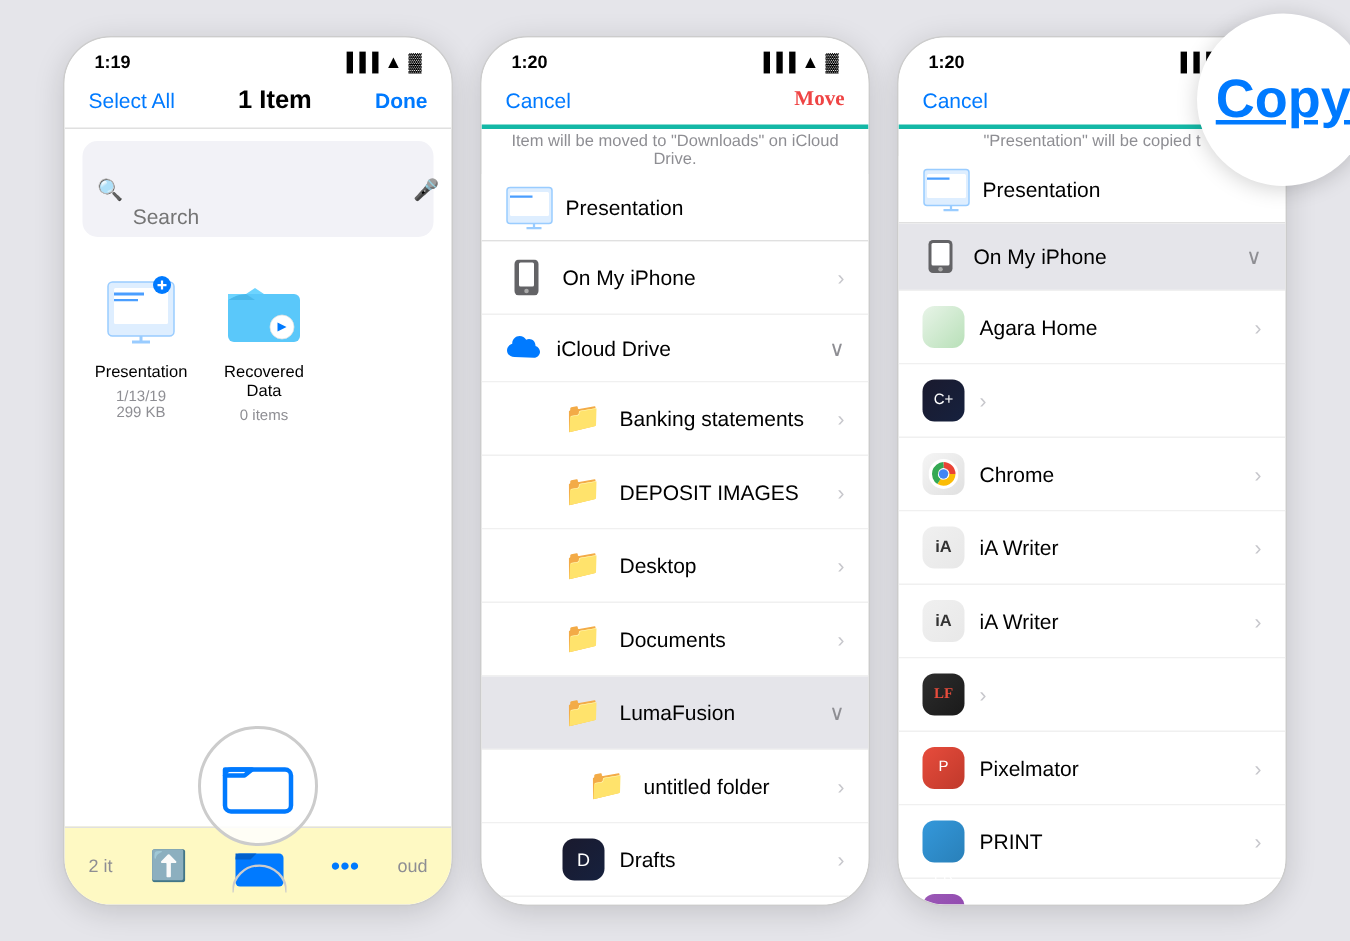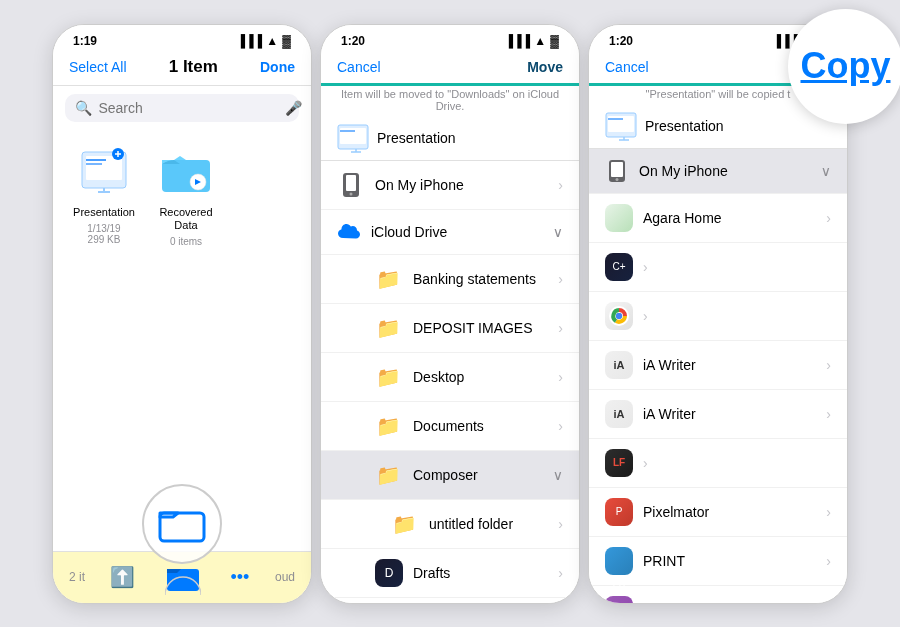"1:19" .screenshots-container { gap: 8px -> 18px }
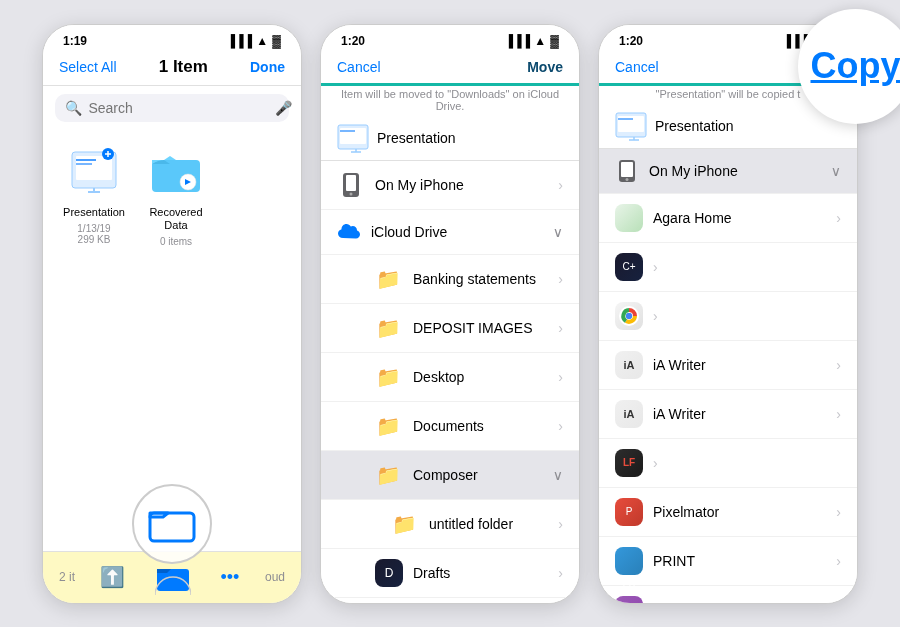"Move" span.nav-btn { color: #0c4a6e -> #ef4444; font-family: none -> Liberation Serif, serif }
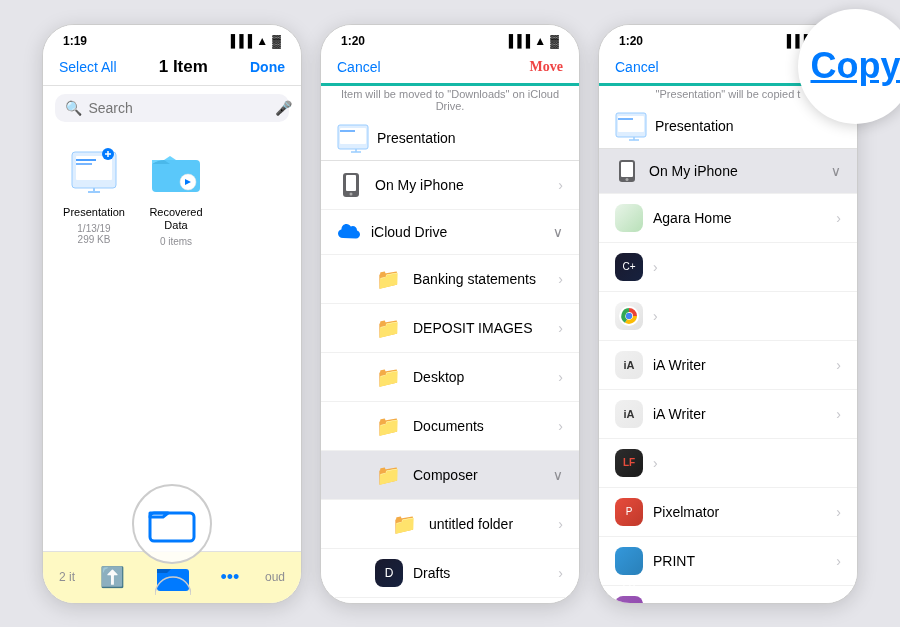"Search" .search-bar input { margin-top: none -> 36px }
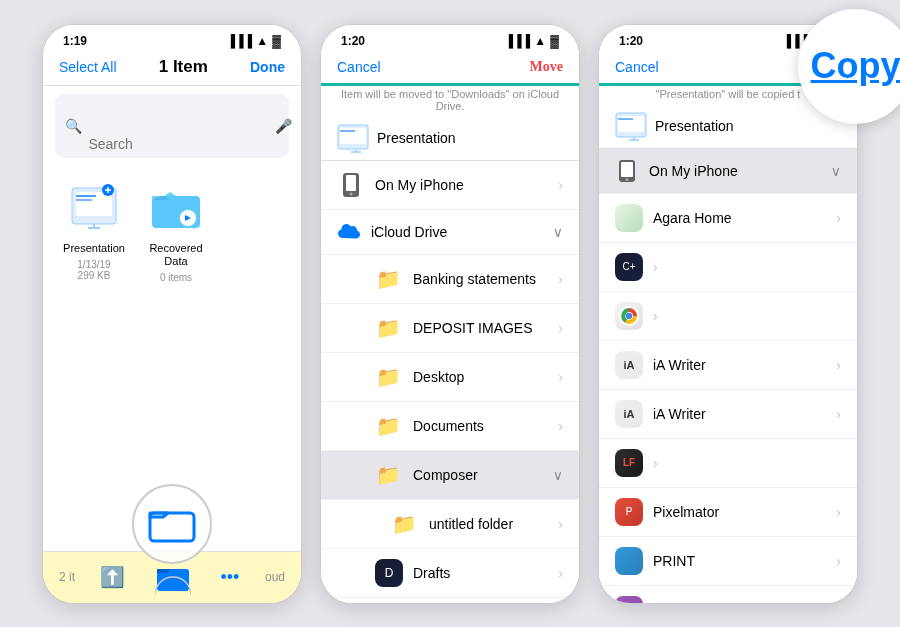"Chrome" span.list-item-label { html: none -> <span>Chrome</span> }
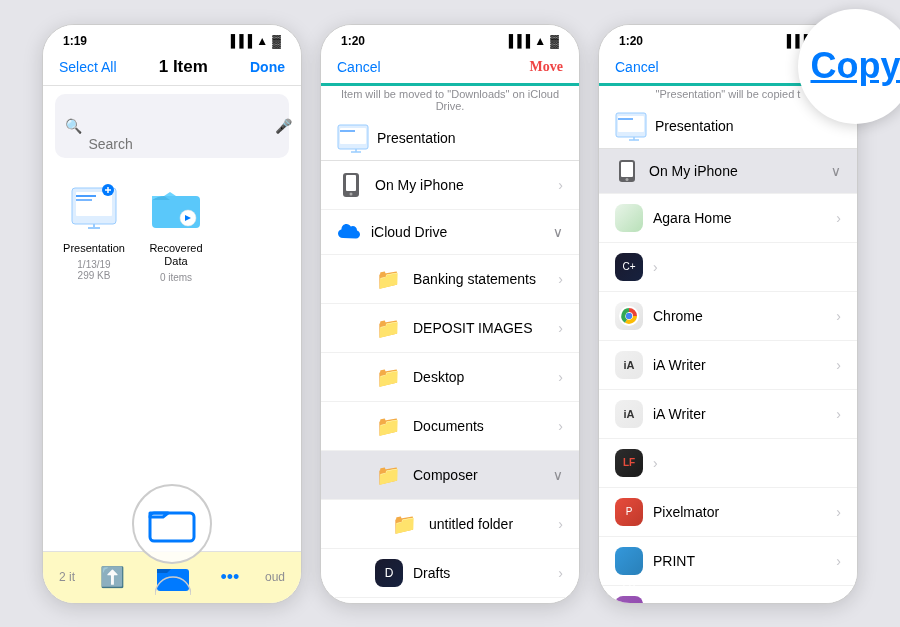"LF" .app-icon-luma { font-family: none -> Liberation Serif, serif }
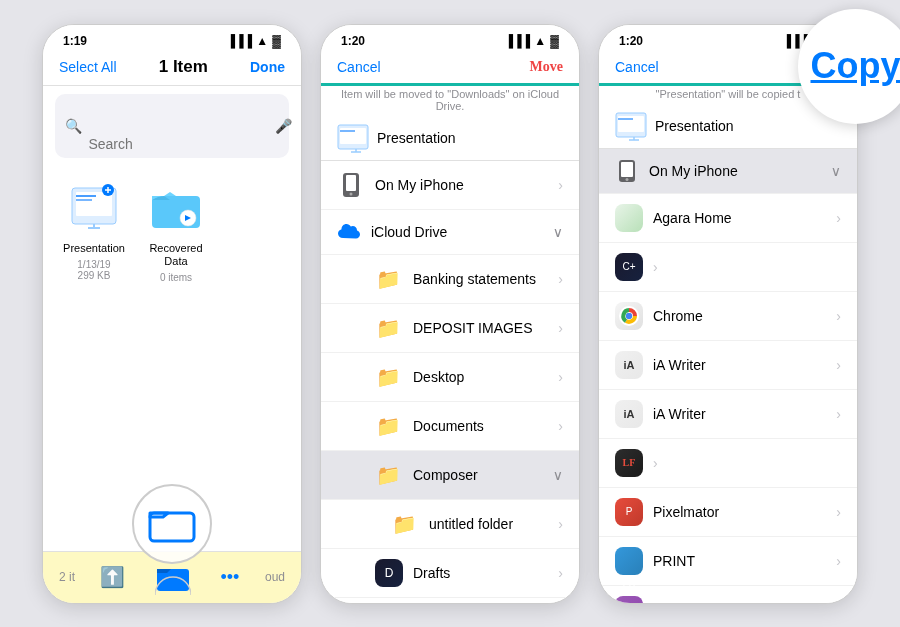"Composer" span.list-item-label { text: Composer -> LumaFusion }
